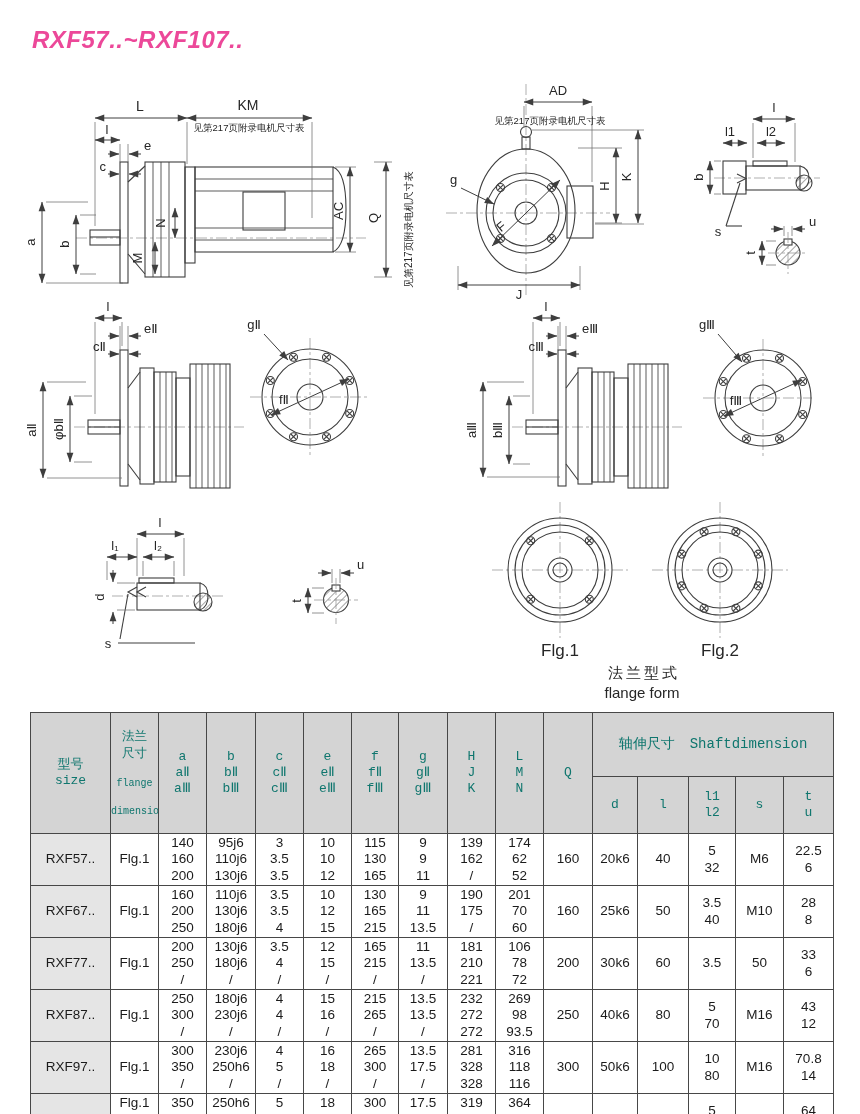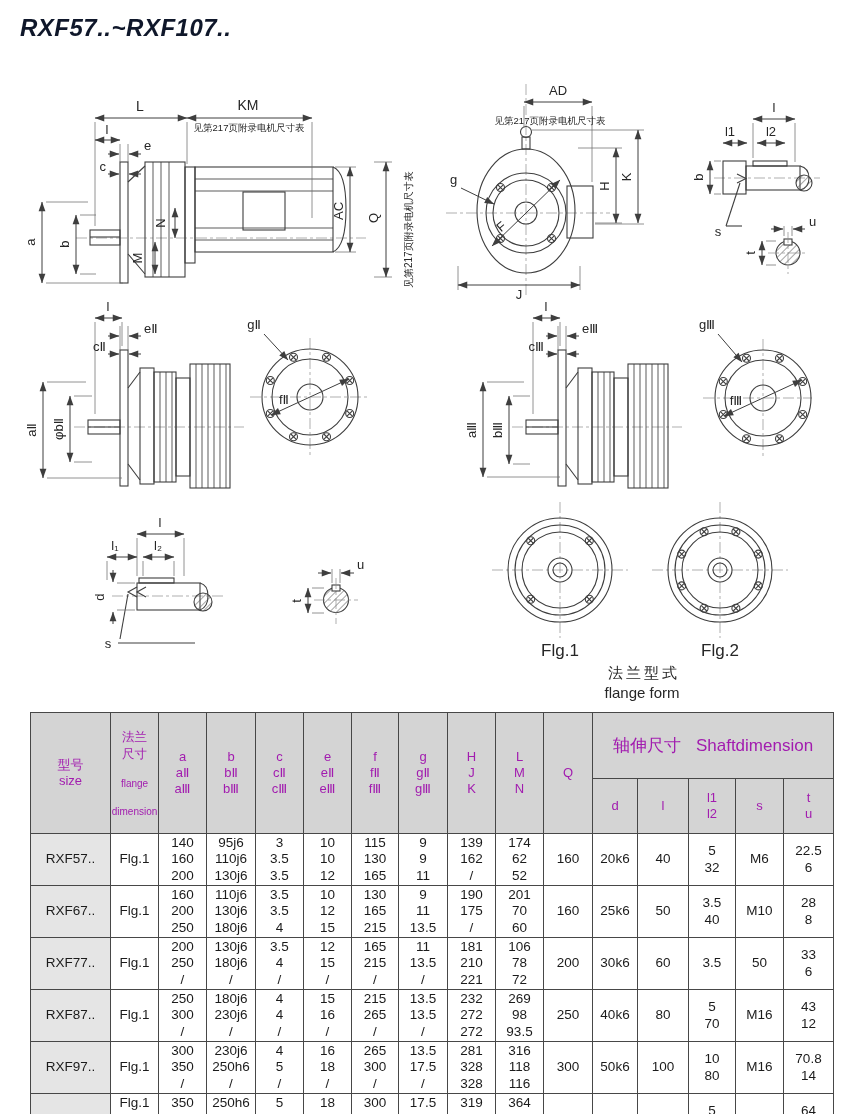"RXF57..~RXF107.." .title { color: #0f172a -> #ec4899; margin: 0 -> 12px }
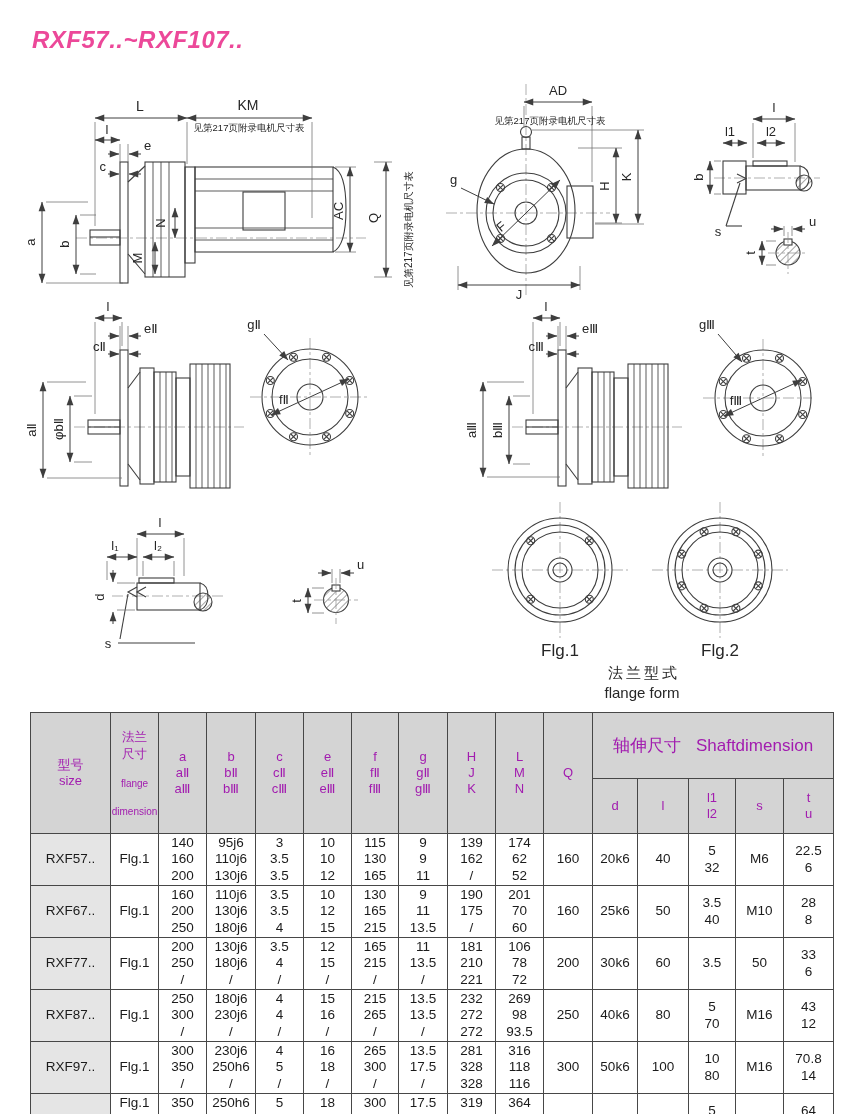"法兰" .dims thead th { color: #a21caf -> #0f766e; font-family: none -> Liberation Mono, monospace }
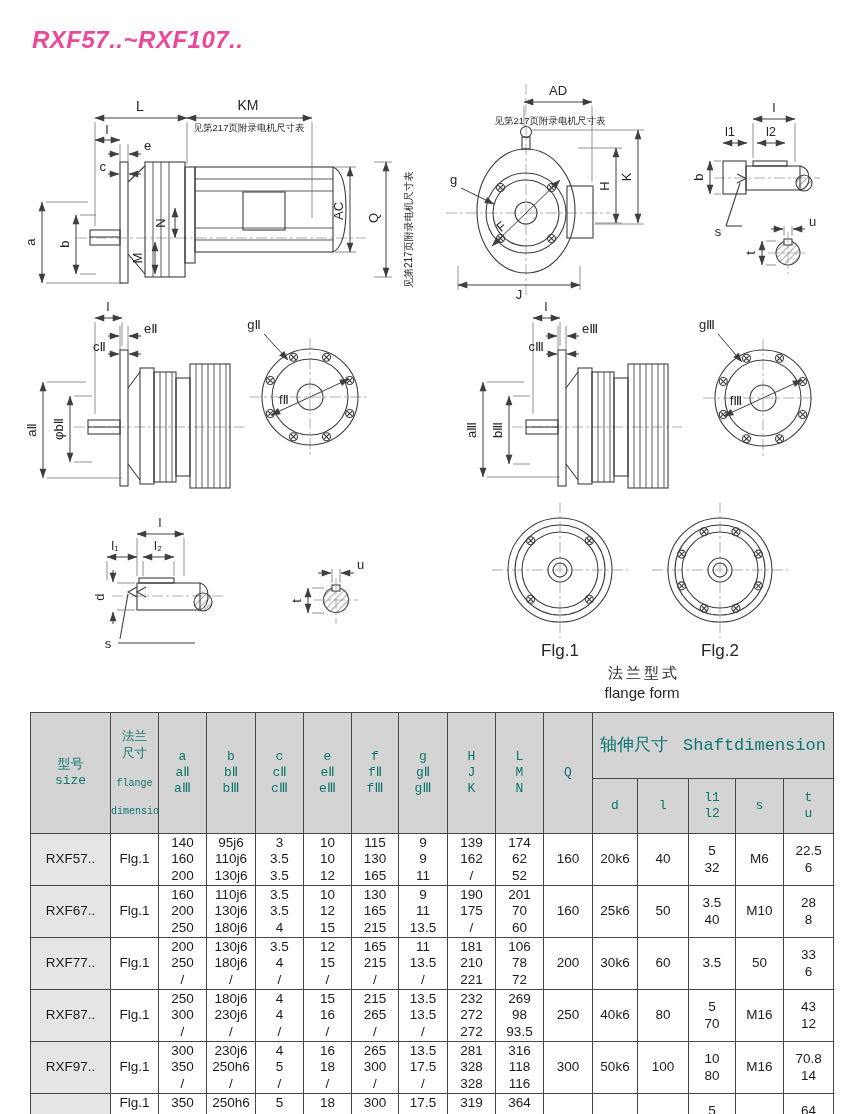"轴伸尺寸" .shaft-wrap { font-size: 17px -> 14px }
